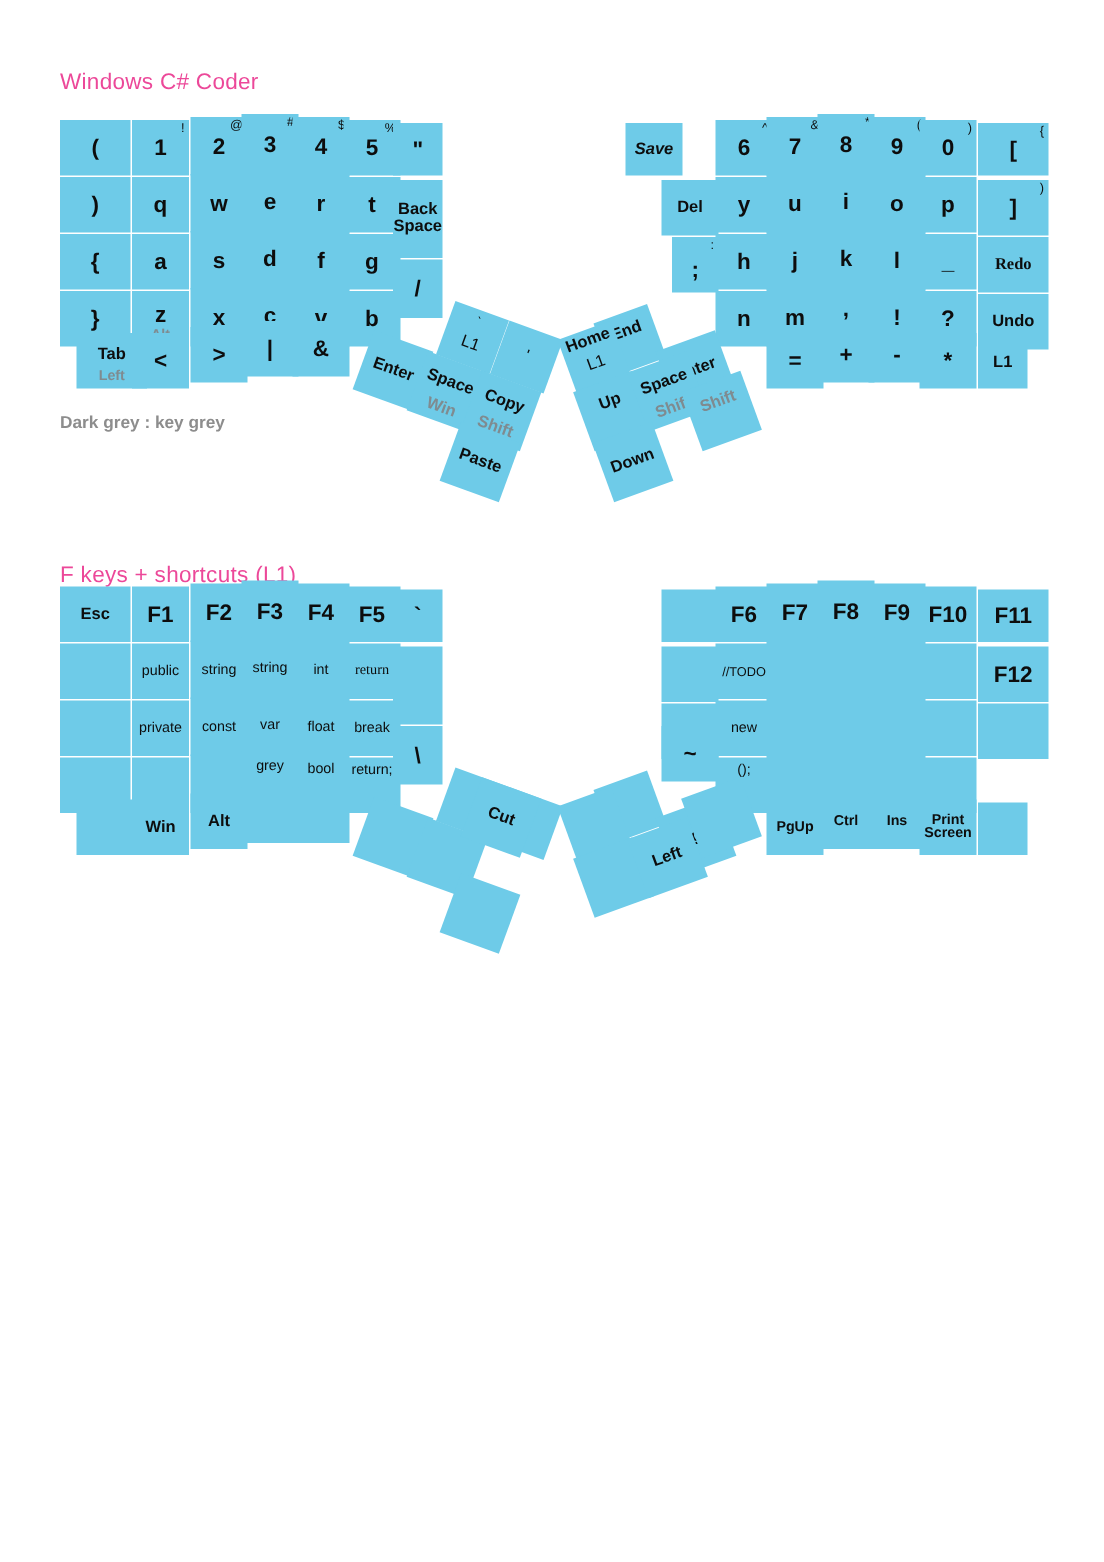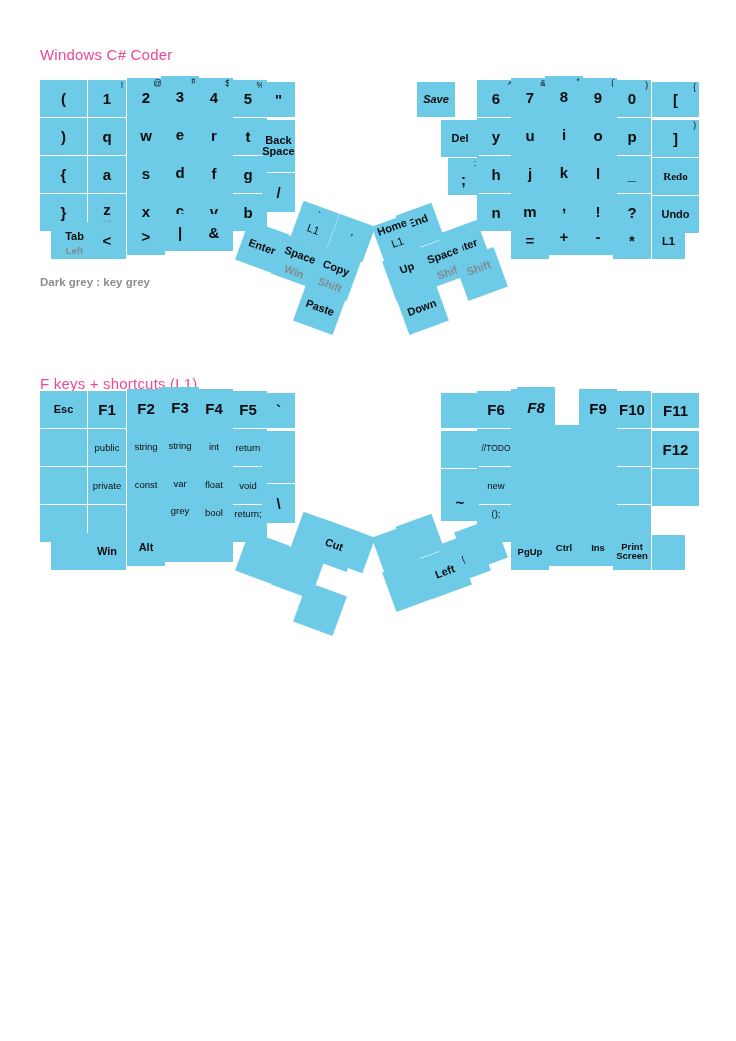"F8" div.key { font-style: italic -> none; left: 517px -> 545px }
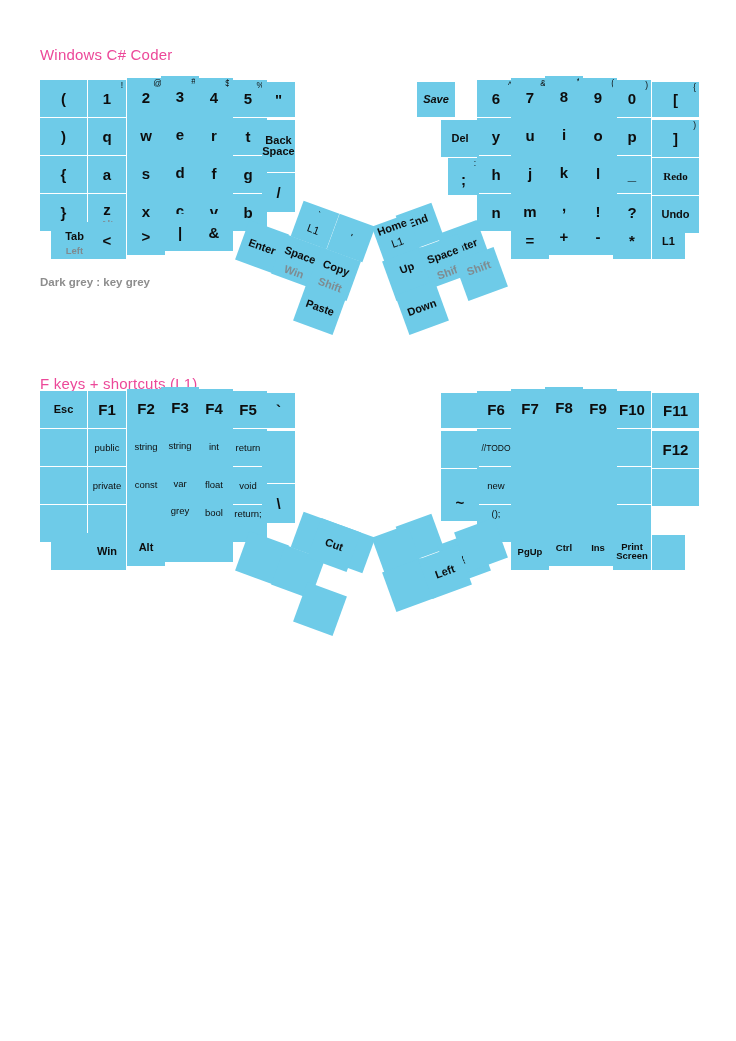"return" div.key { font-family: none -> Liberation Serif, serif }
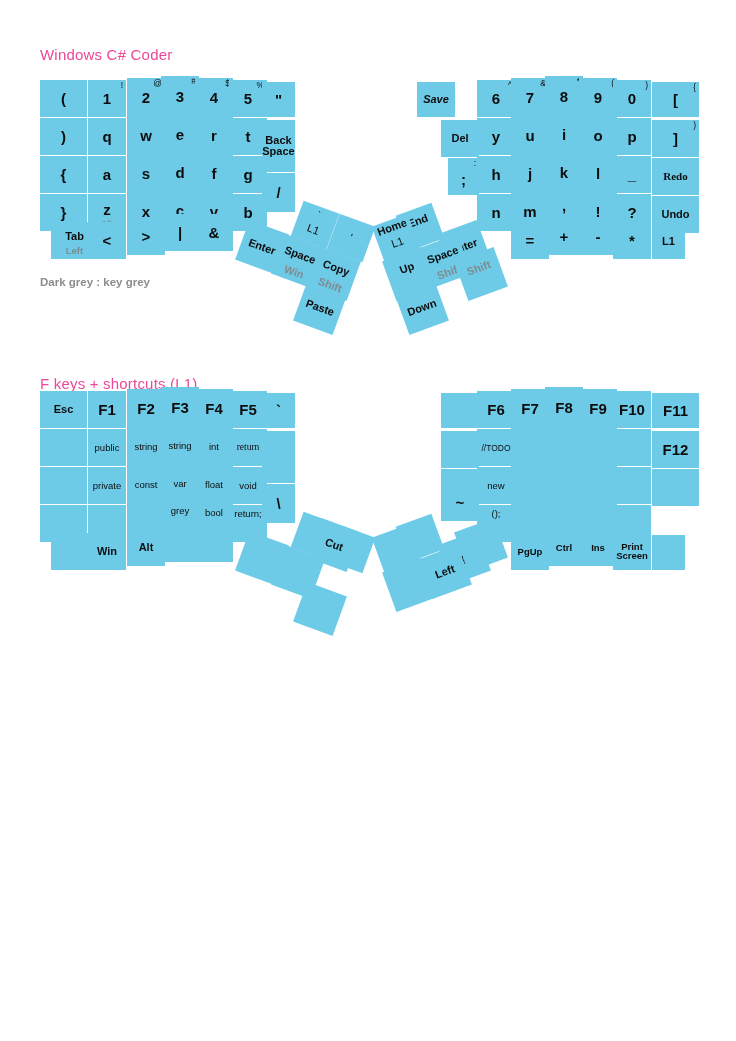"void" span.lbl { text: void -> break }
